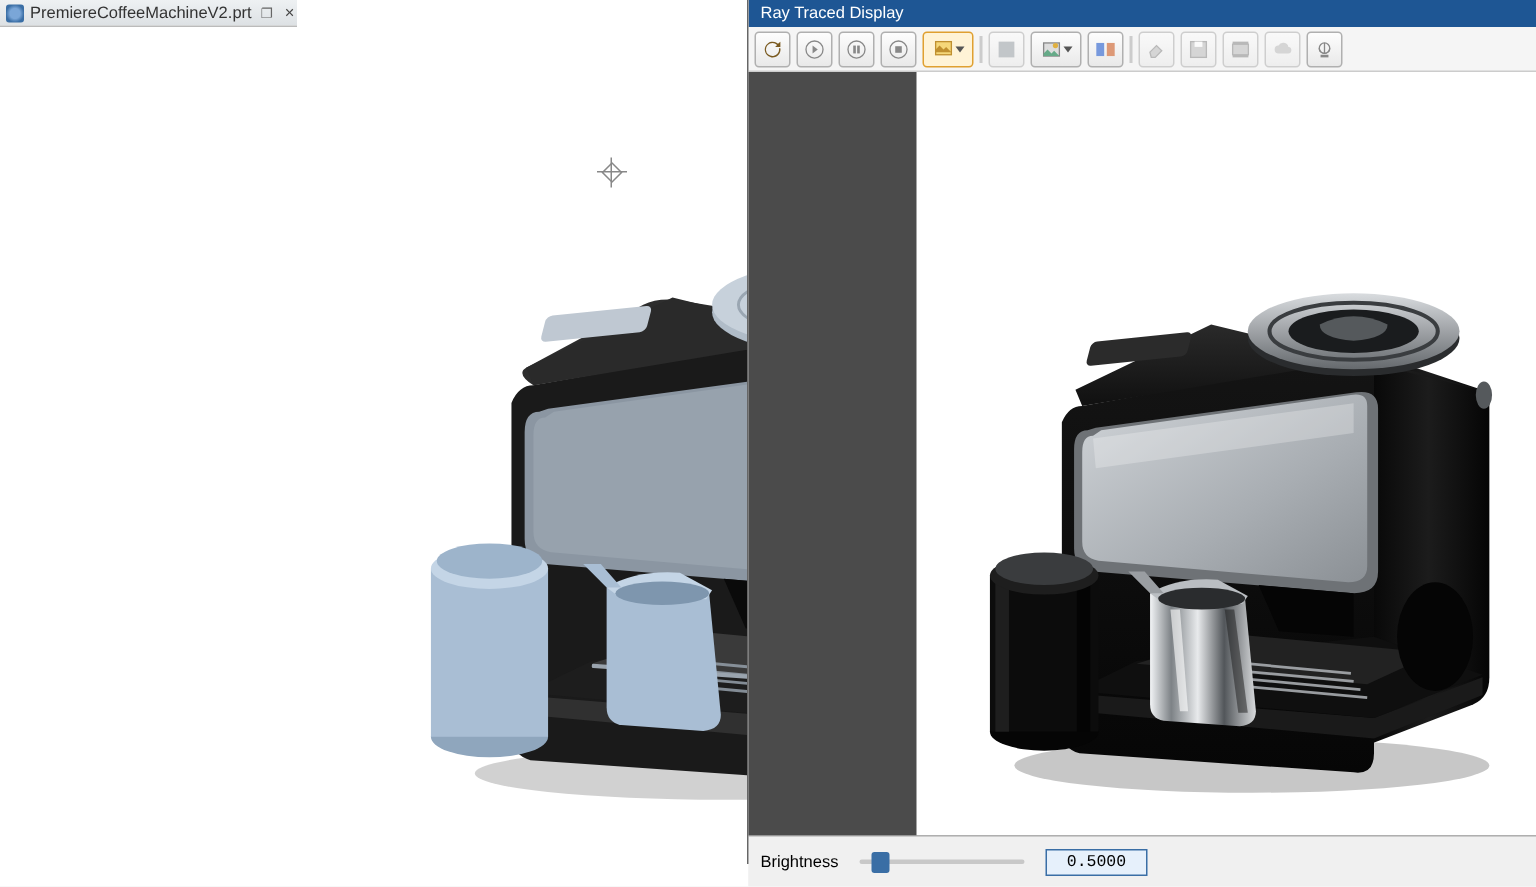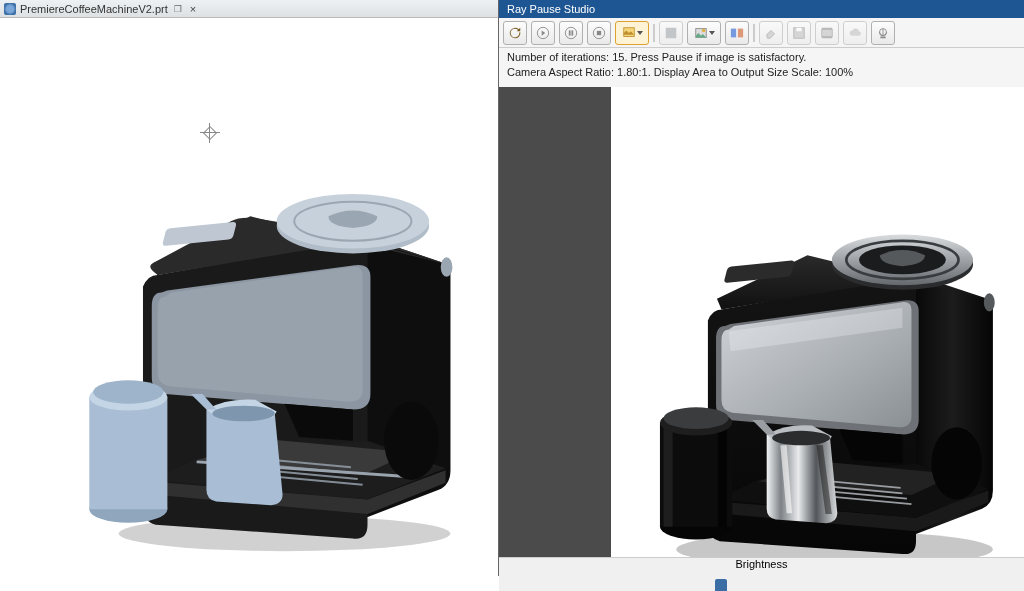"PremiereCoffeeMachineV2.prt" .left-panel { flex-direction: column -> row }
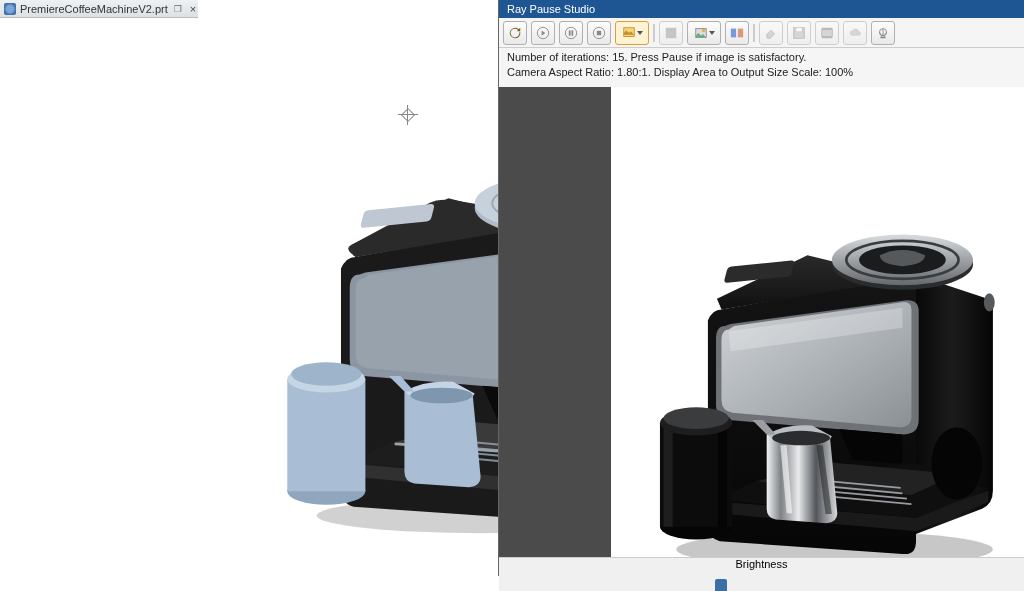"Ray Pause Studio" span { text: Pause Studio -> Traced Display }
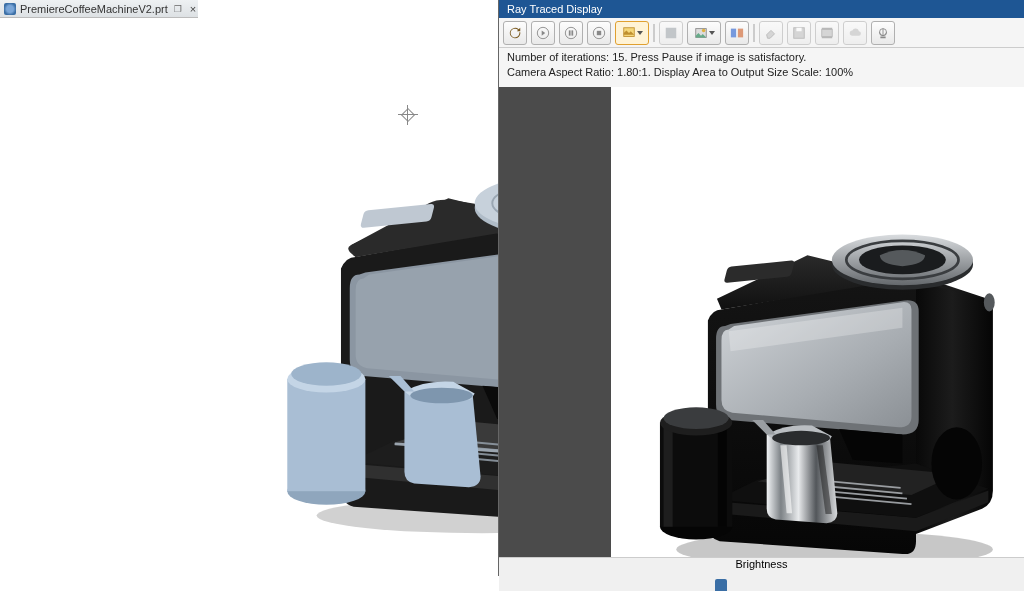"Number of iterations: 15. Press" div.status-text { html: <div> <span>Number of iterations: </span><span>15</span><span>. Press Pause if image is satisfactory.</span><br> <span>Camera Aspect Ratio: </span><span>1.80:1</span><span>. Display Area to Output Size Scale: </span><span>100%</span> </div> -> none }
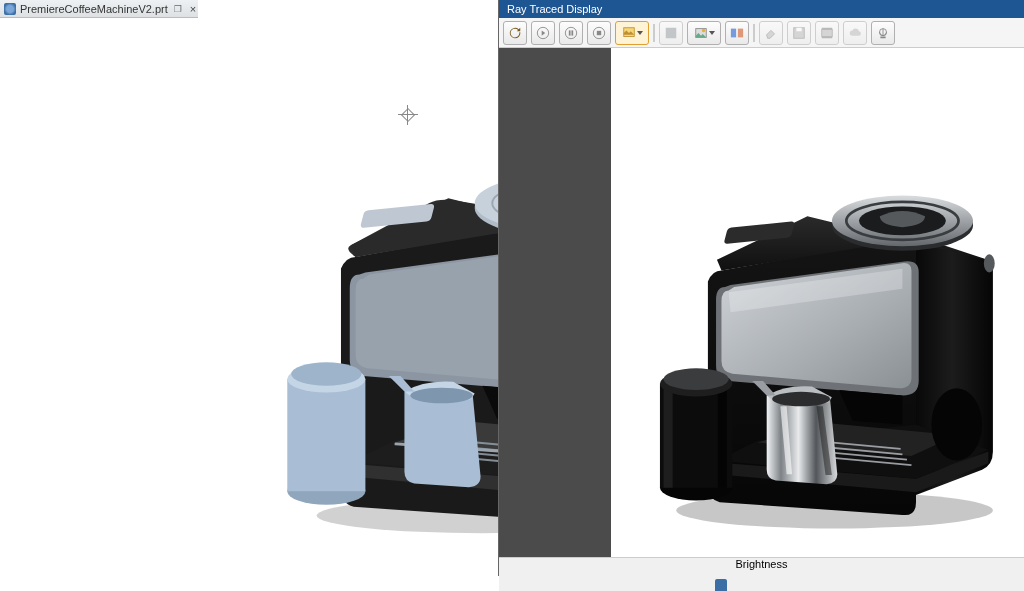"Brightness" .bottom-bar { flex-direction: column -> none }
